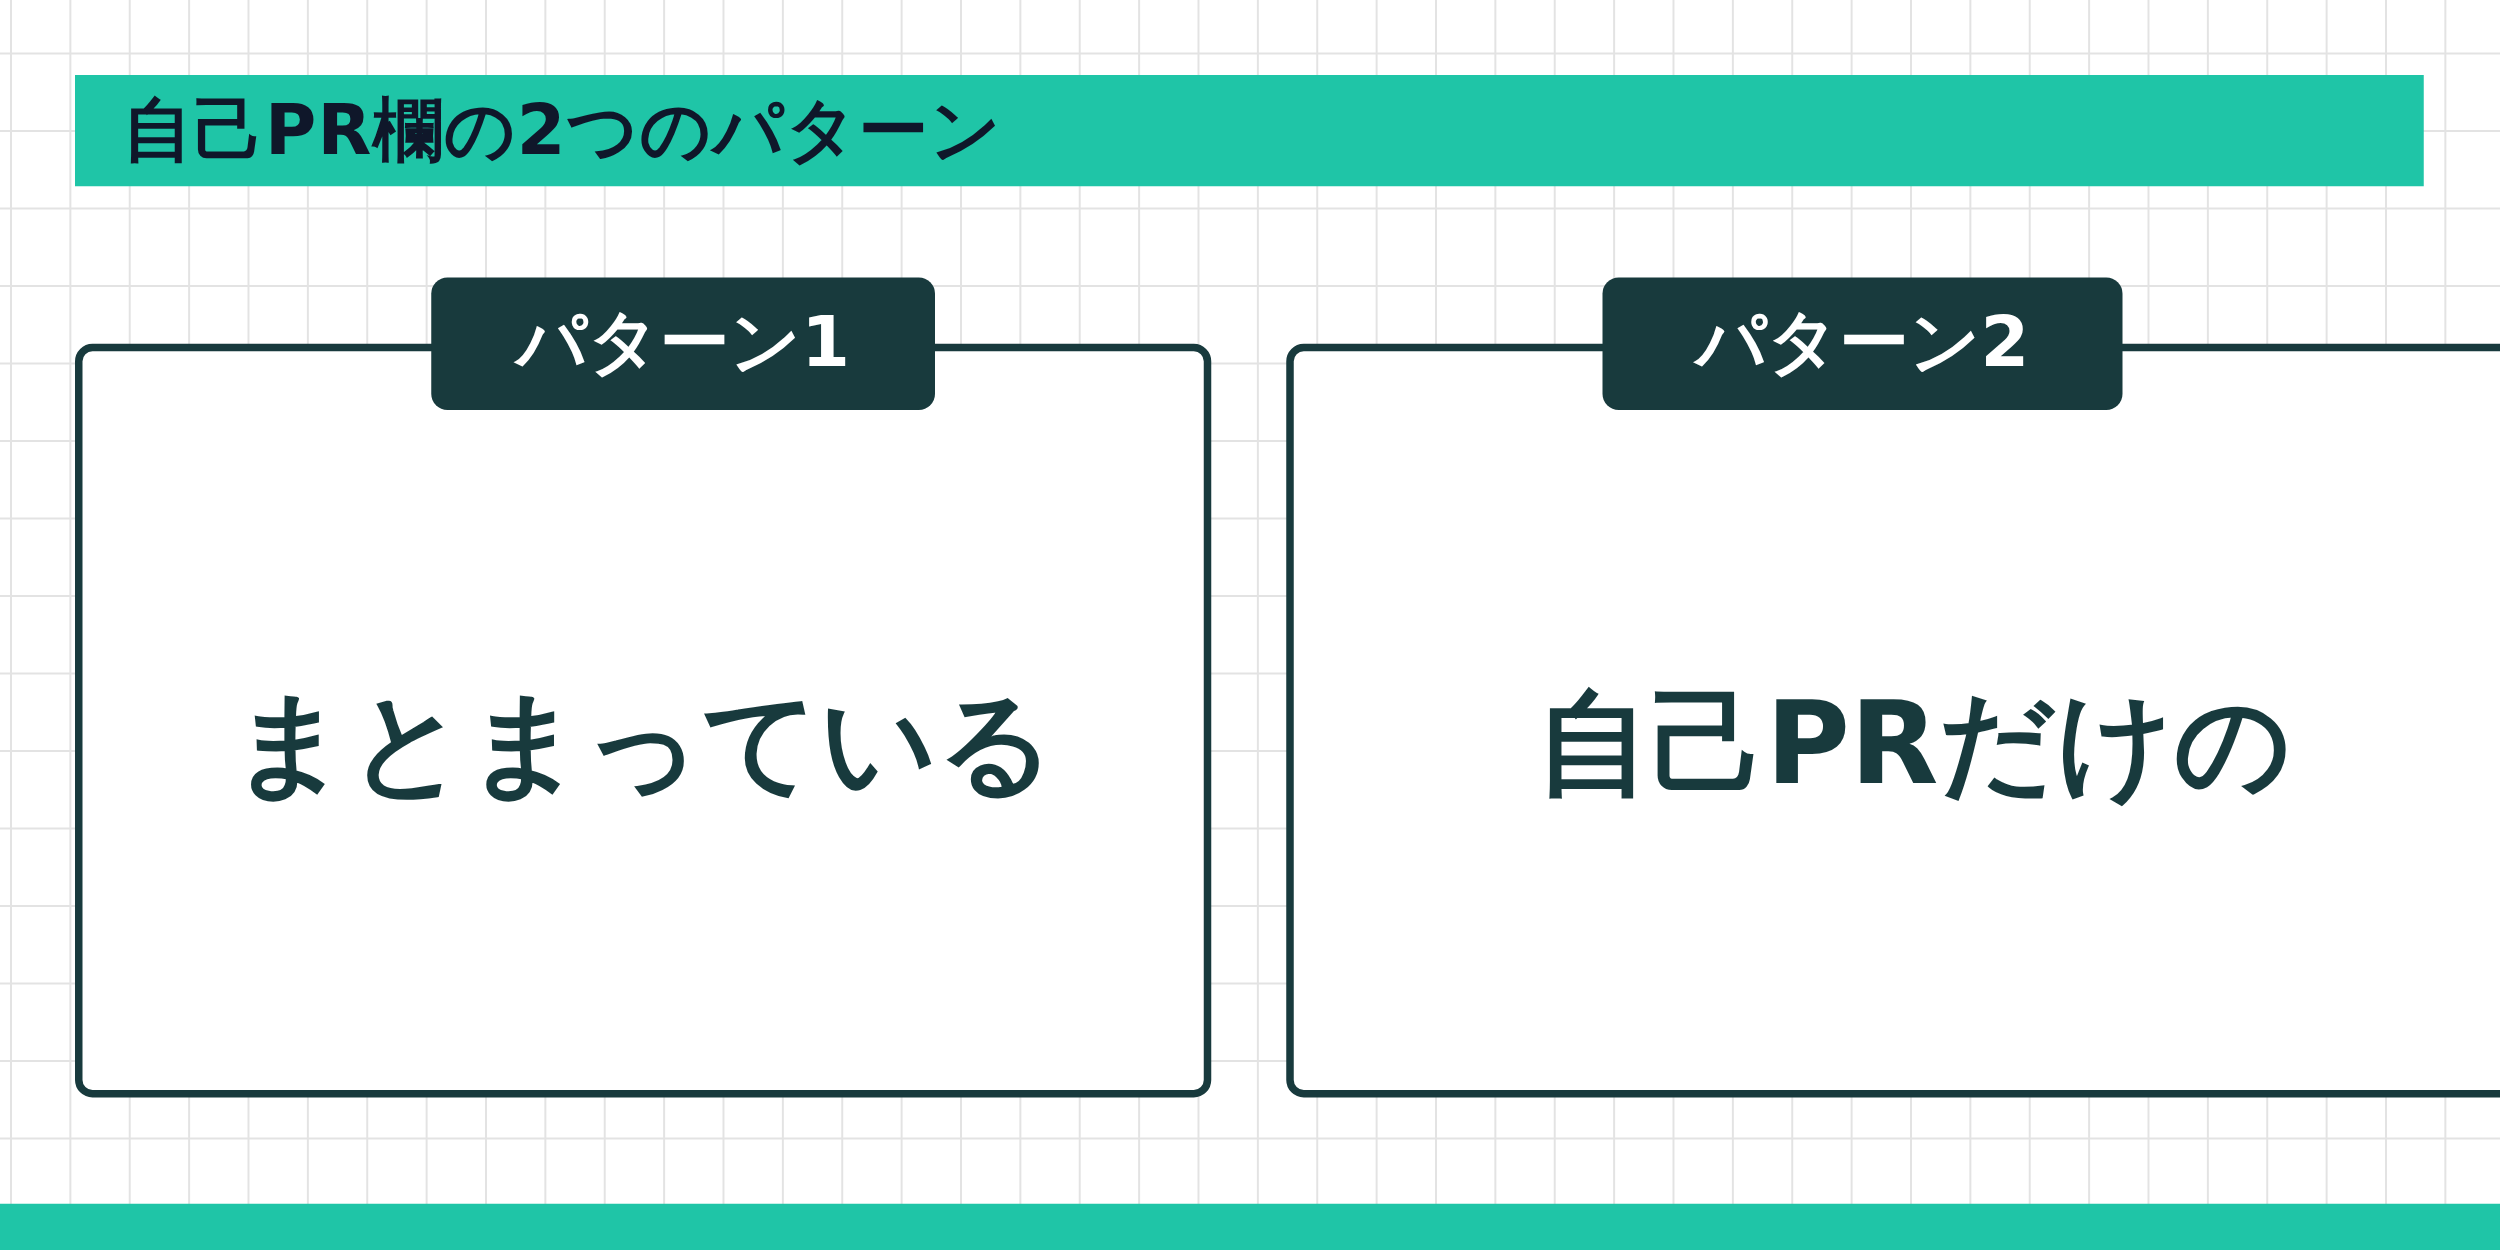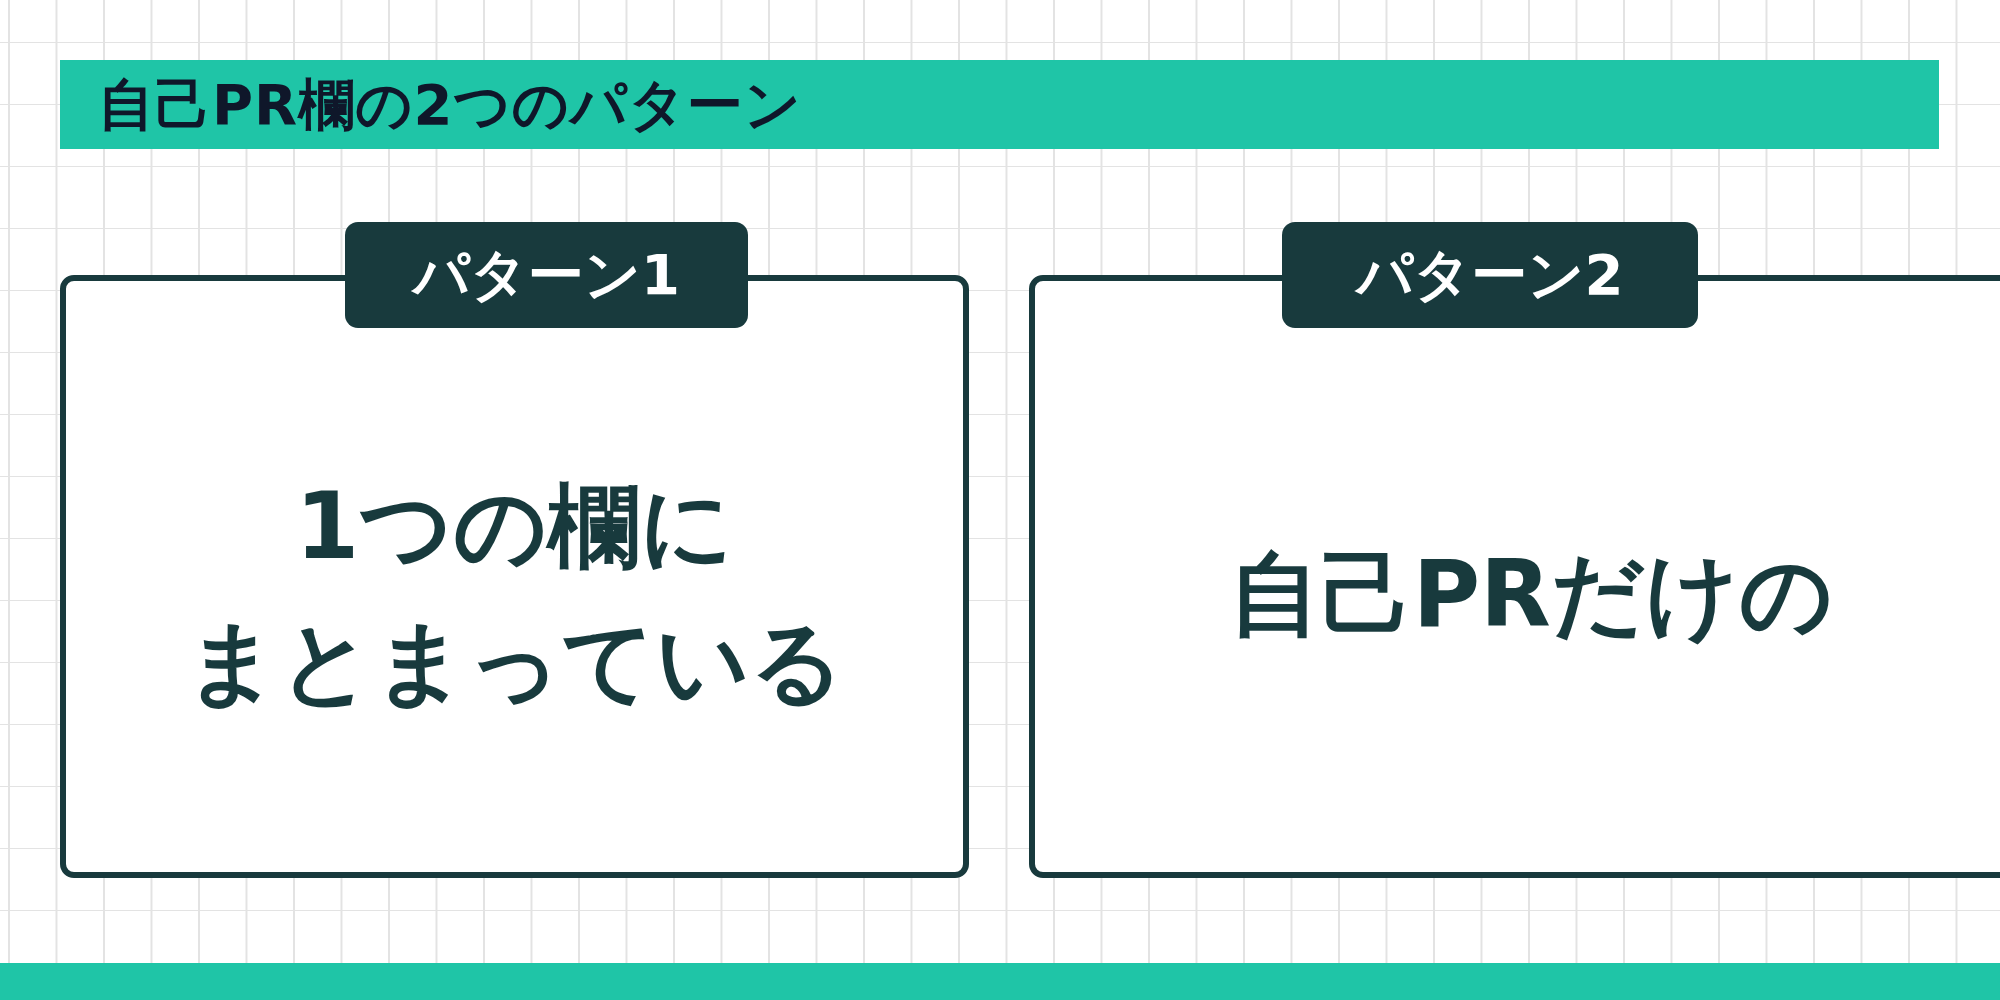"1つの欄に" div.card-line { html: <div>1つの欄に</div> -> none }
